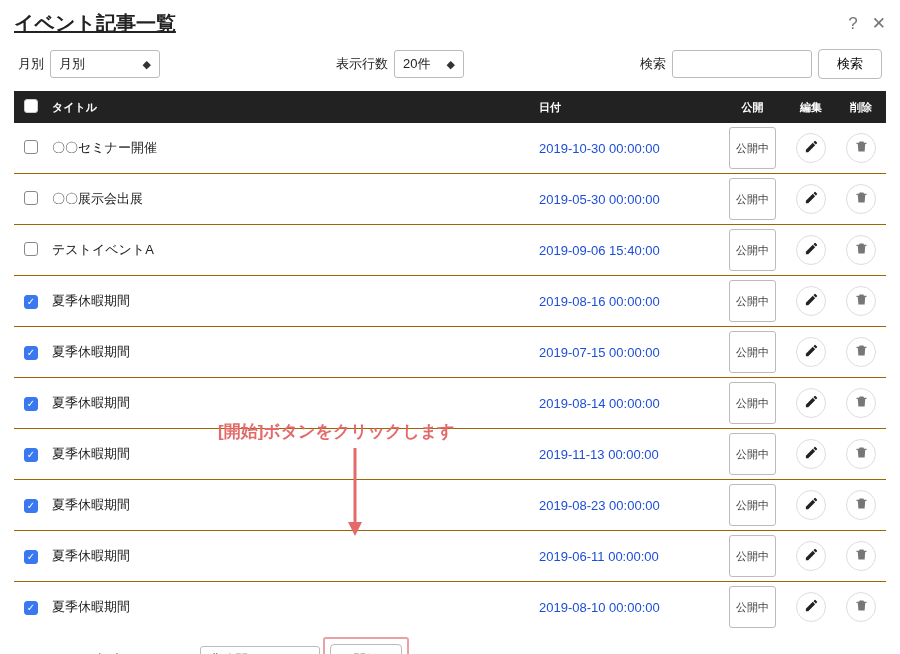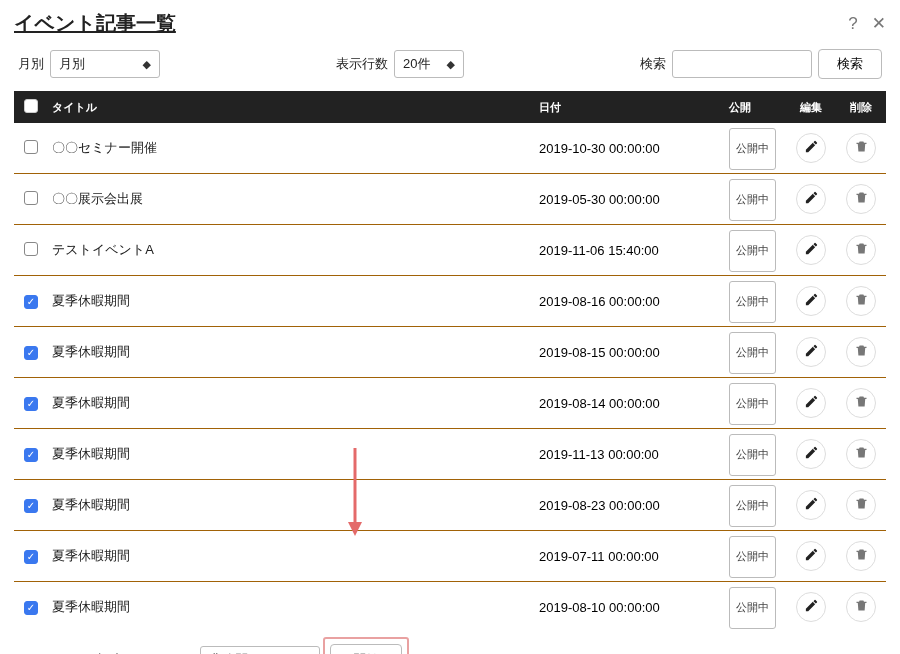"公開" th.col-pub { text-align: none -> center }
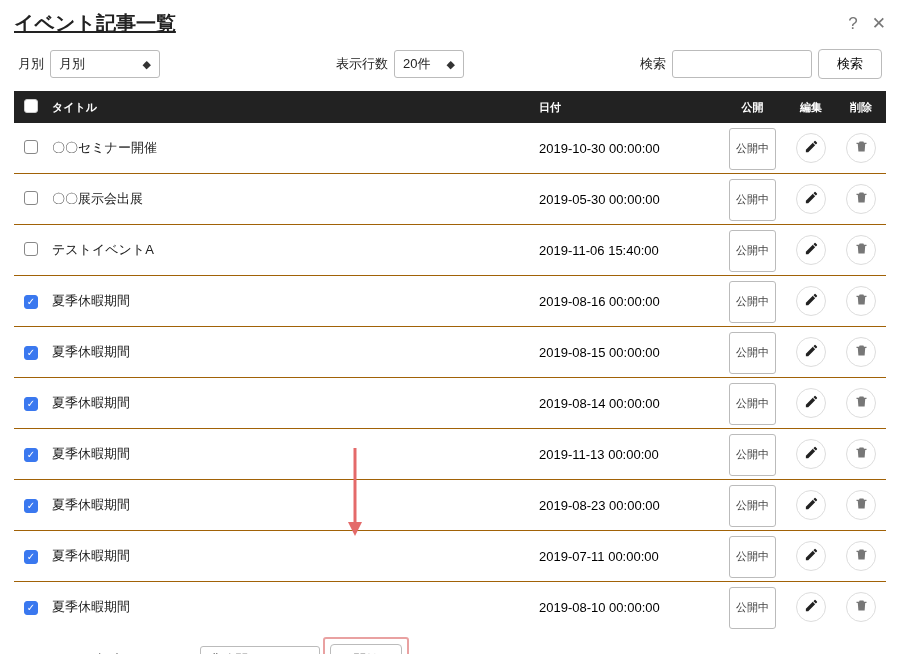"2019-10-30 00:00:00" td.date { color: #000000 -> #1d4ed8 }
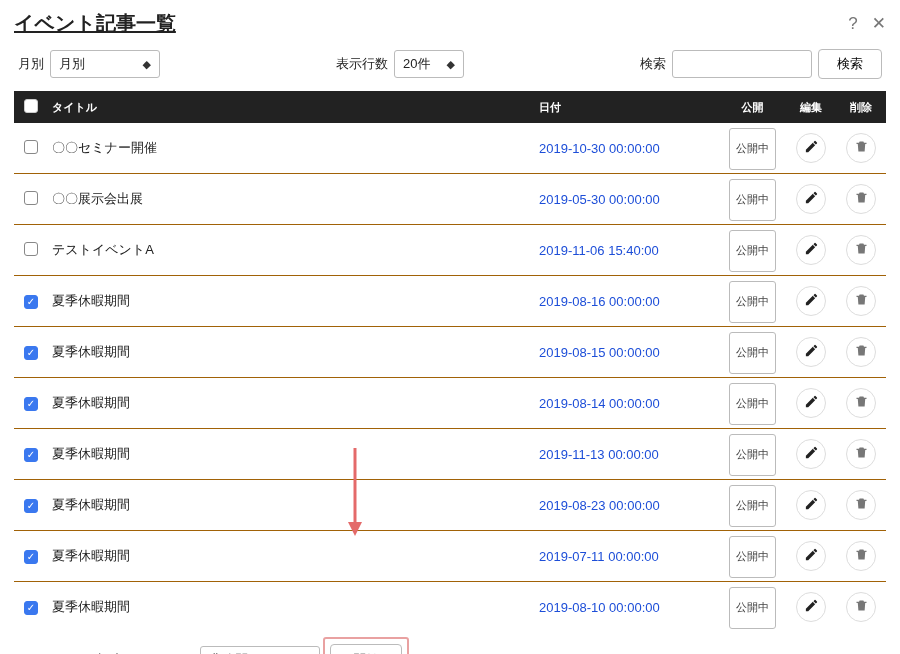"公開中" .pubbtn { font-family: Liberation Mono, monospace -> none }
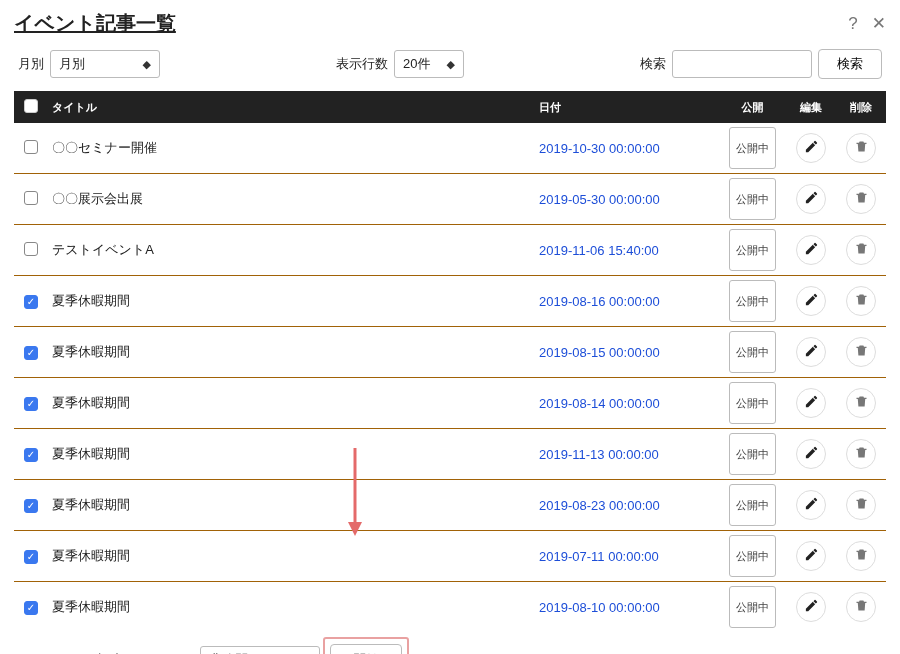"2019-11-06 15:40:00" td.date { text: 2019-11-06 -> 2019-09-06 }
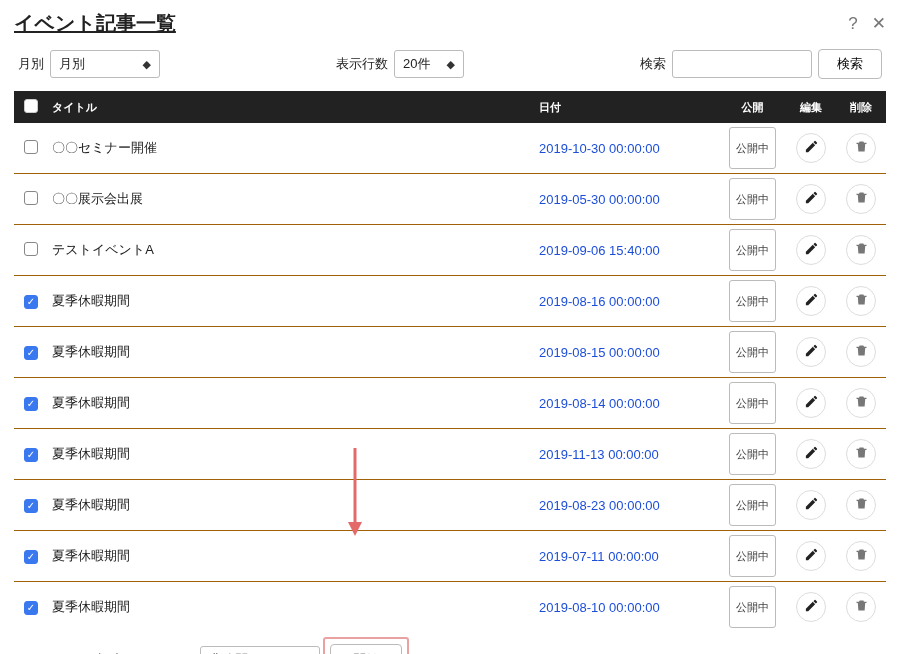"2019-08-15 00:00:00" td.date { text: 2019-08-15 -> 2019-07-15 }
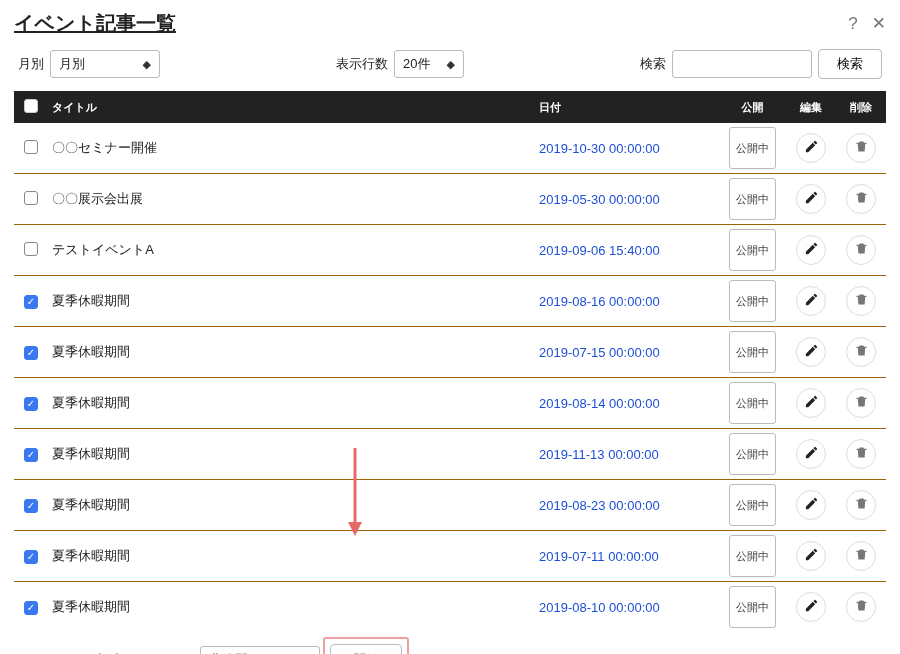"[開始]ボタンをクリックします" div.callout { html: none -> <div>[開始]ボタンをクリックします</div> }
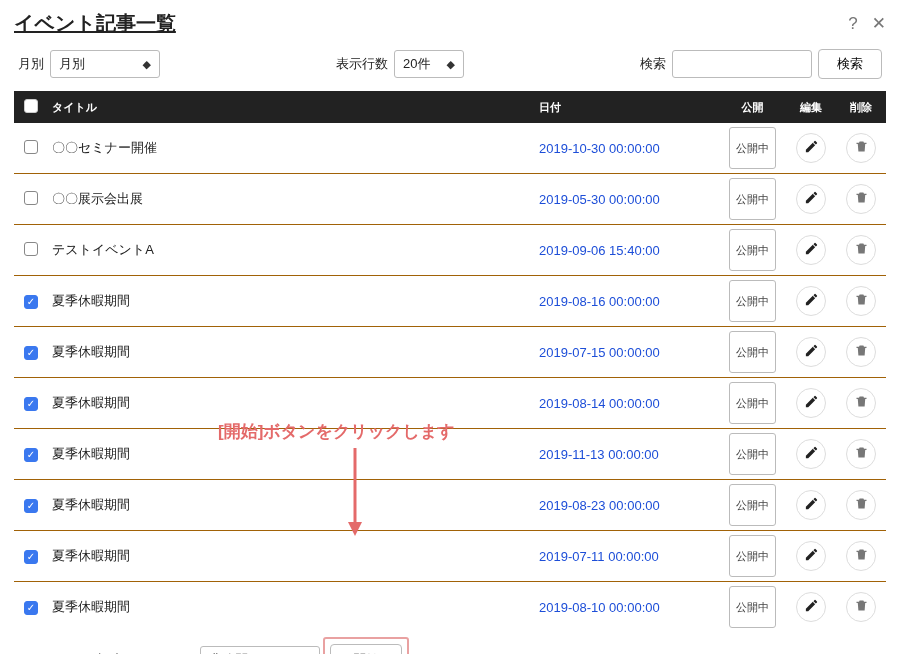"2019-07-11 00:00:00" td.date { text: 2019-07-11 -> 2019-06-11 }
